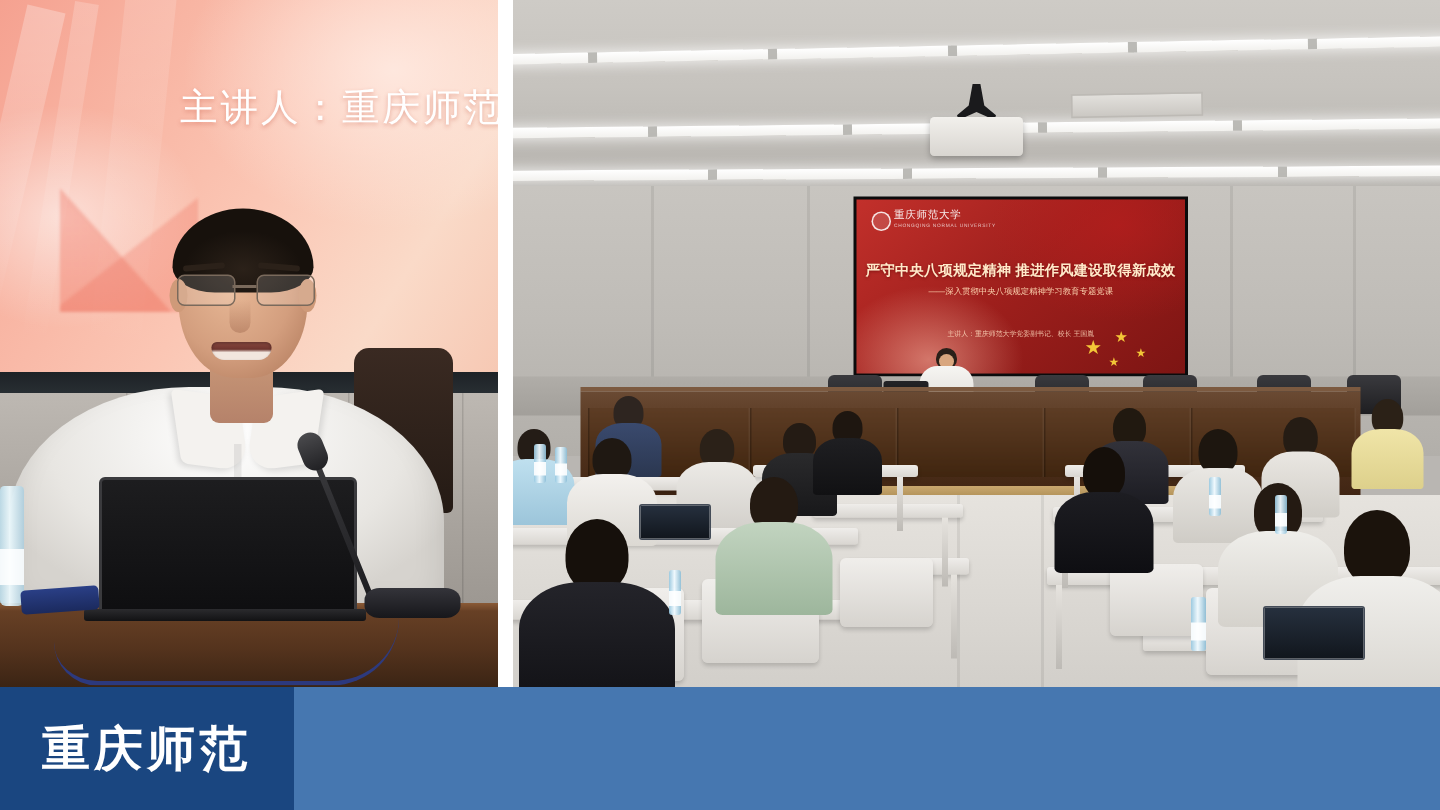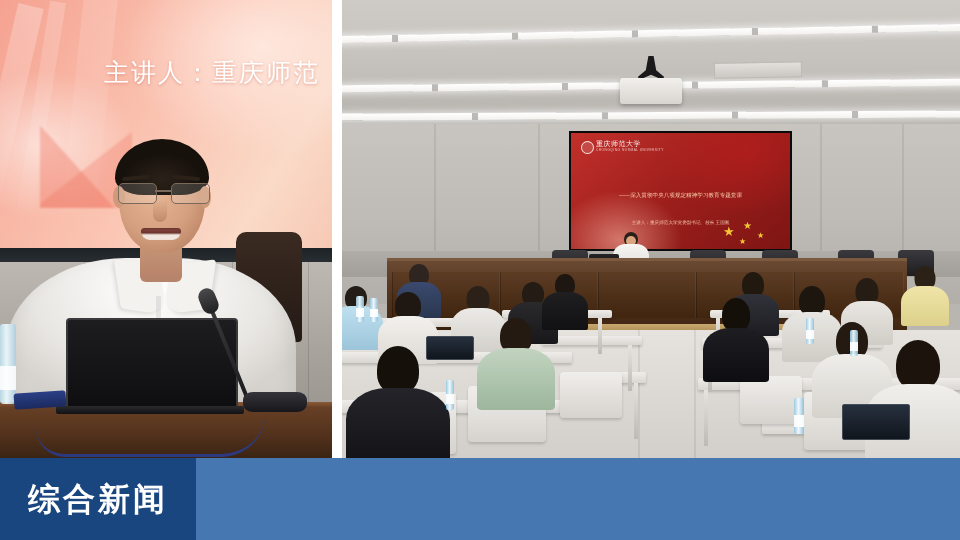"主讲人：重庆师范" .pl-slide-text { left: 104px -> 120px }
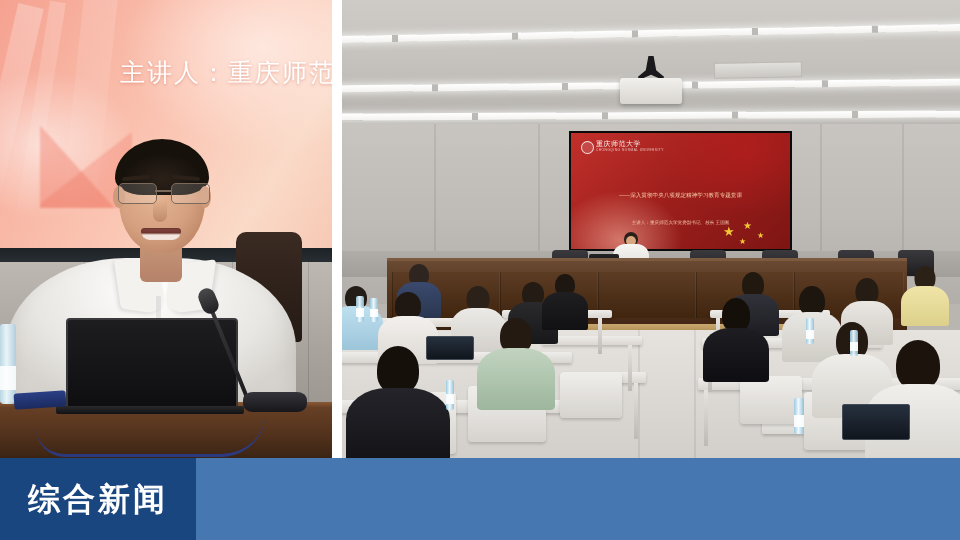"严守中央八项规定精神 推进作风建设取得新成效" div.pr-slide-title { html: none -> <div>严守中央八项规定精神 推进作风建设取得新成效</div> }
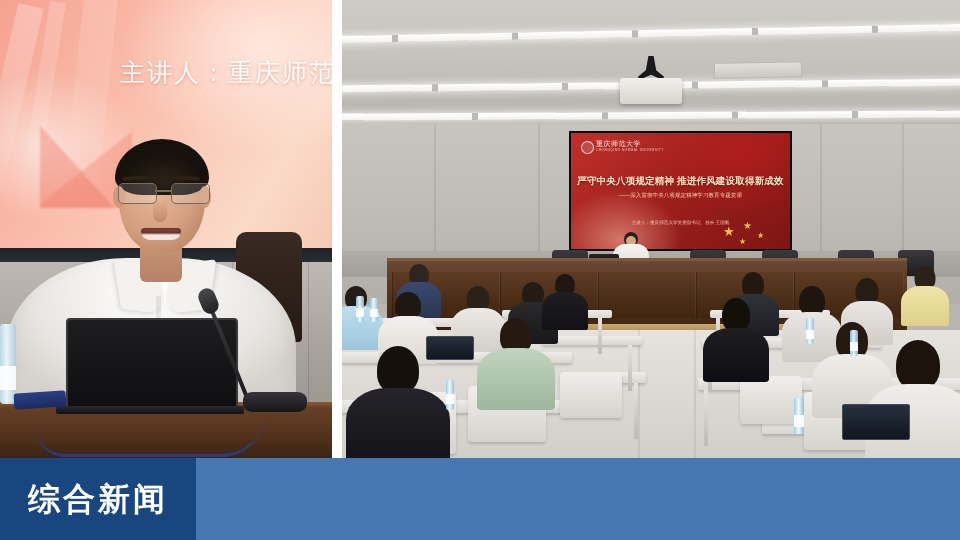"综合新闻" span.cat-badge-text { text: 综合新闻 -> 重庆师范 }
